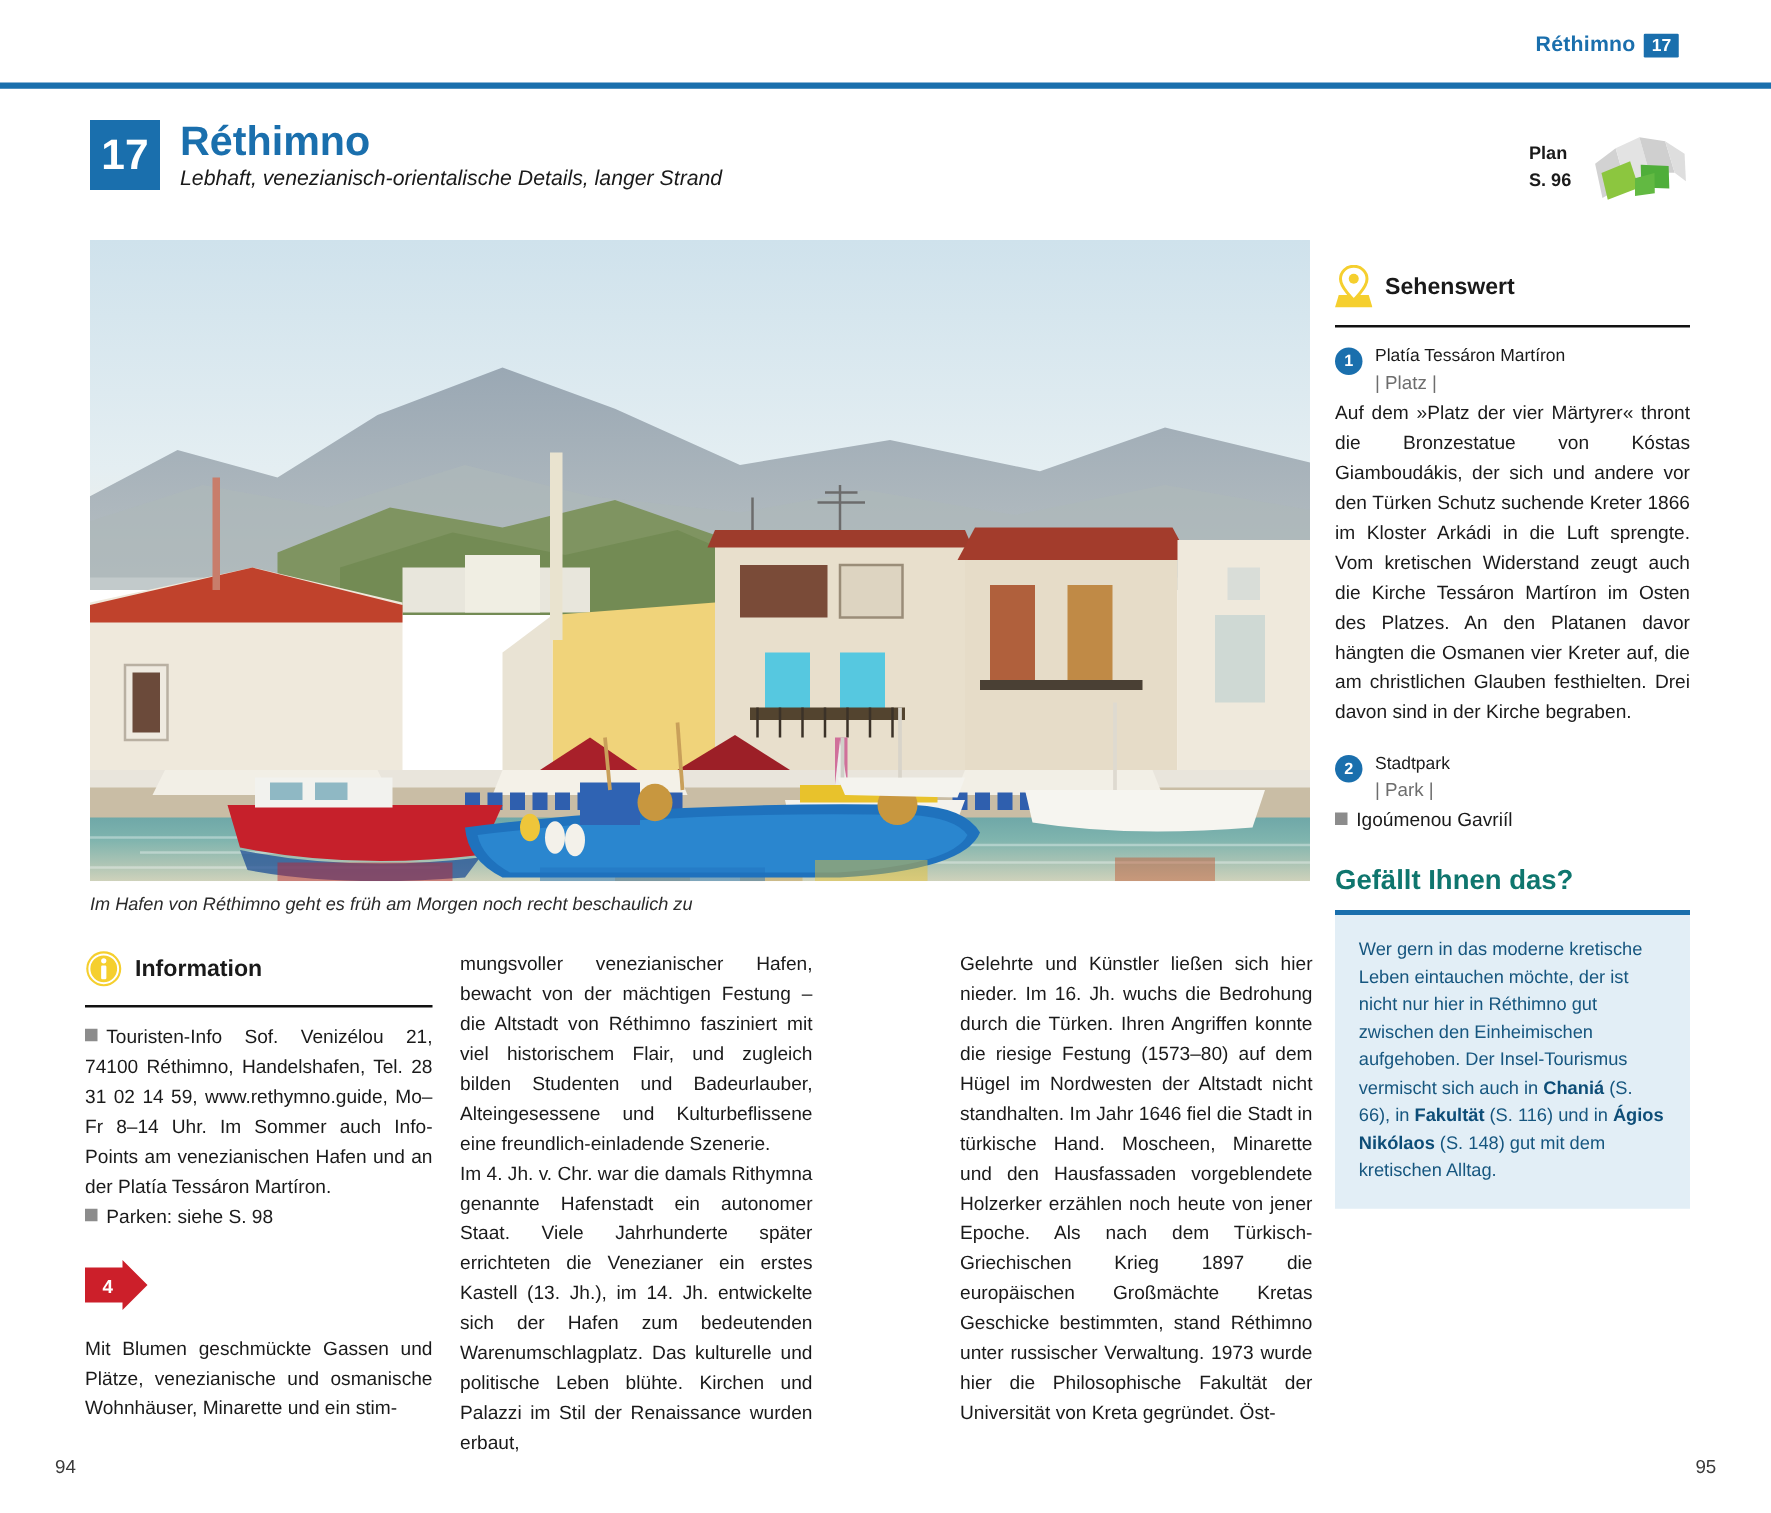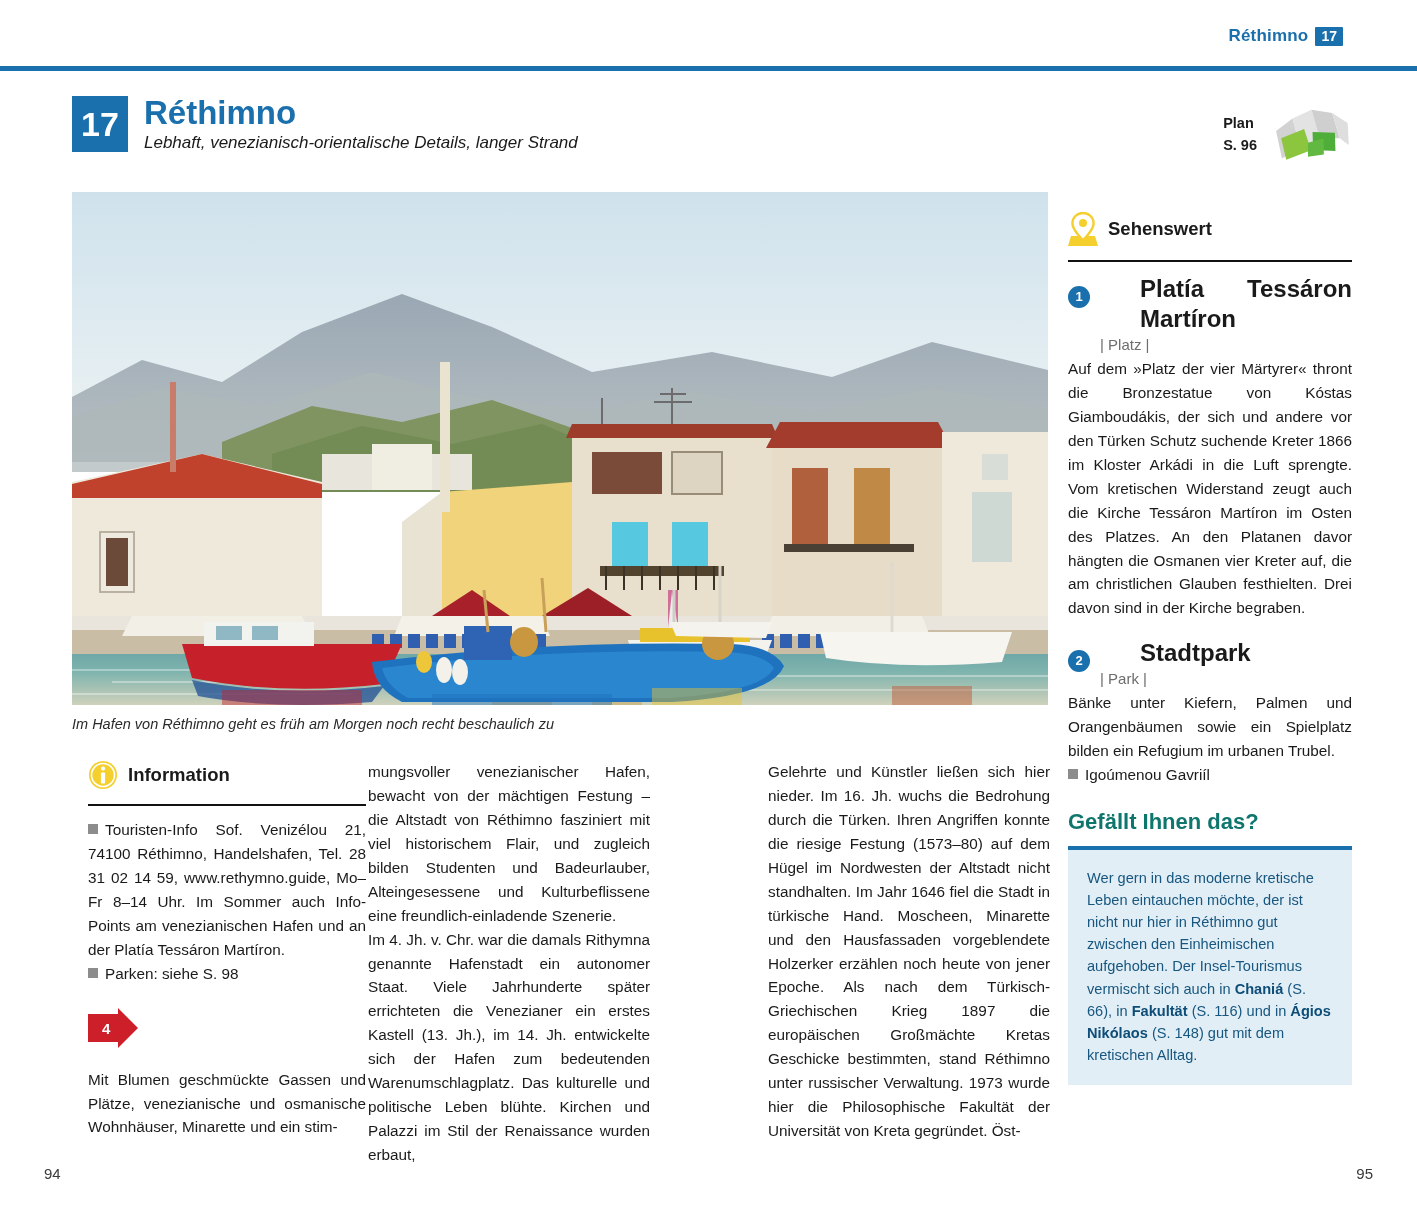"Platía Tessáron Martíron" .sight-name { font-size: 24px -> 14px; font-weight: bold -> normal; margin-left: 40px -> none }
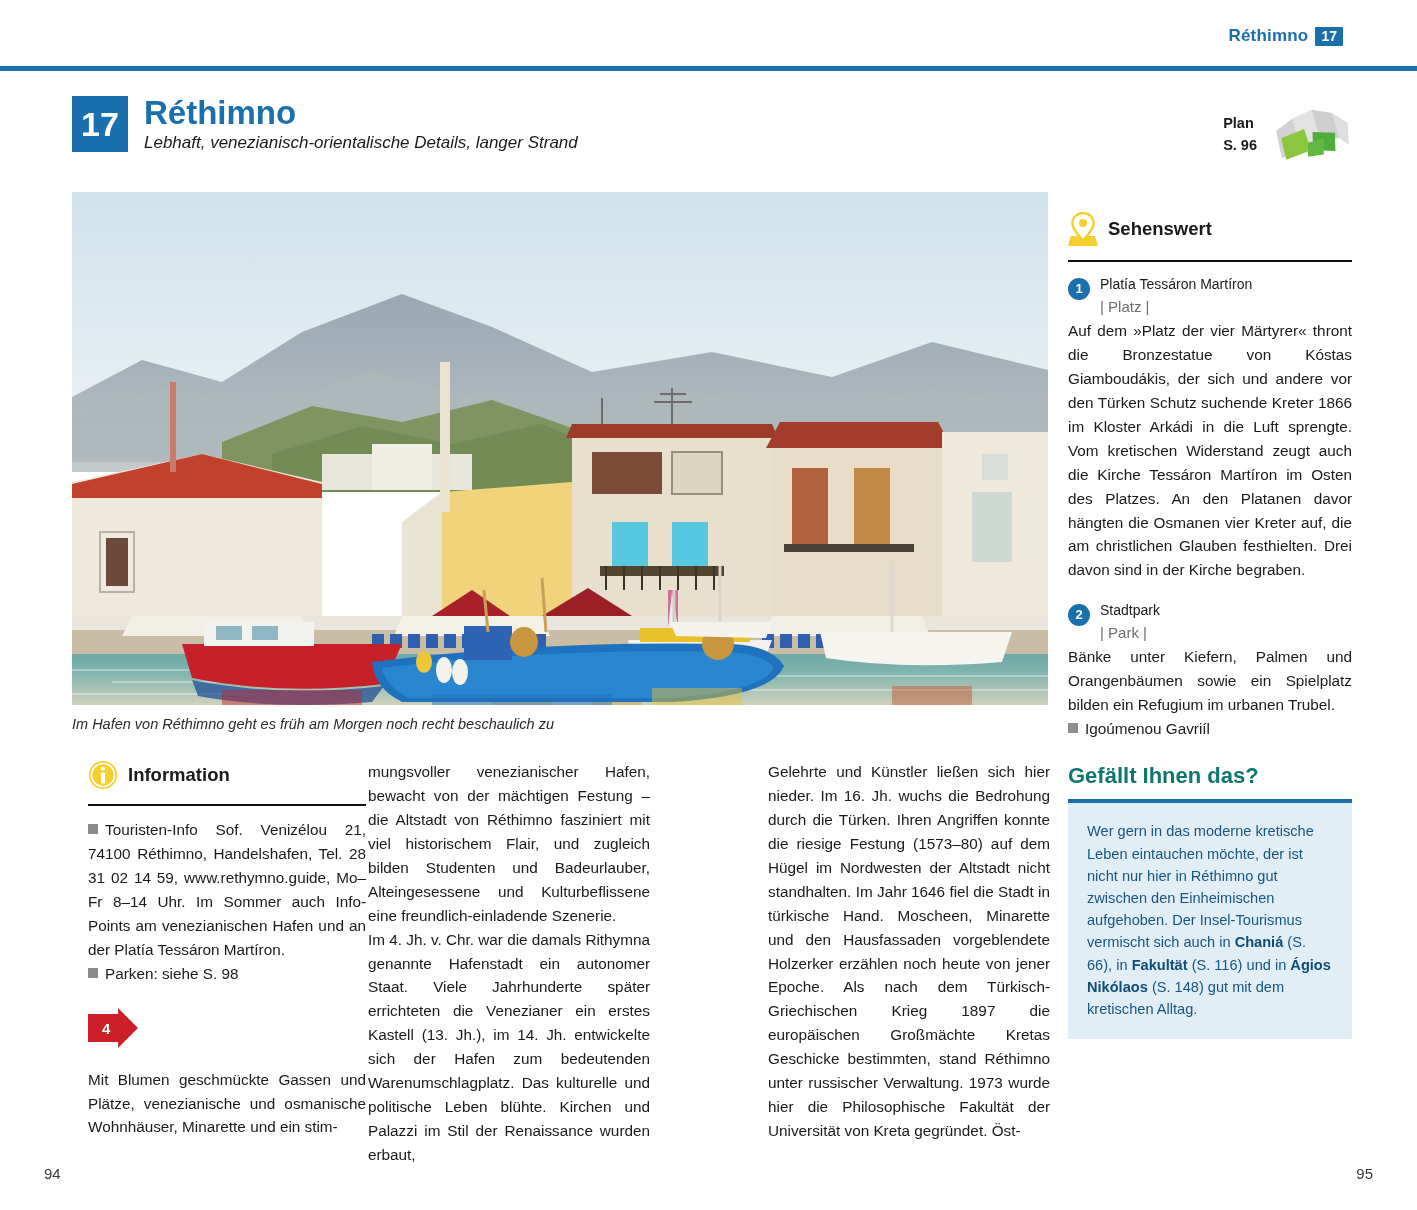"Bänke unter Kiefern, Palmen und" p.sight-body { html: <p>Bänke unter Kiefern, Palmen und Orangenbäumen sowie ein Spielplatz bilden ein Refugium im urbanen Trubel.</p> -> none }
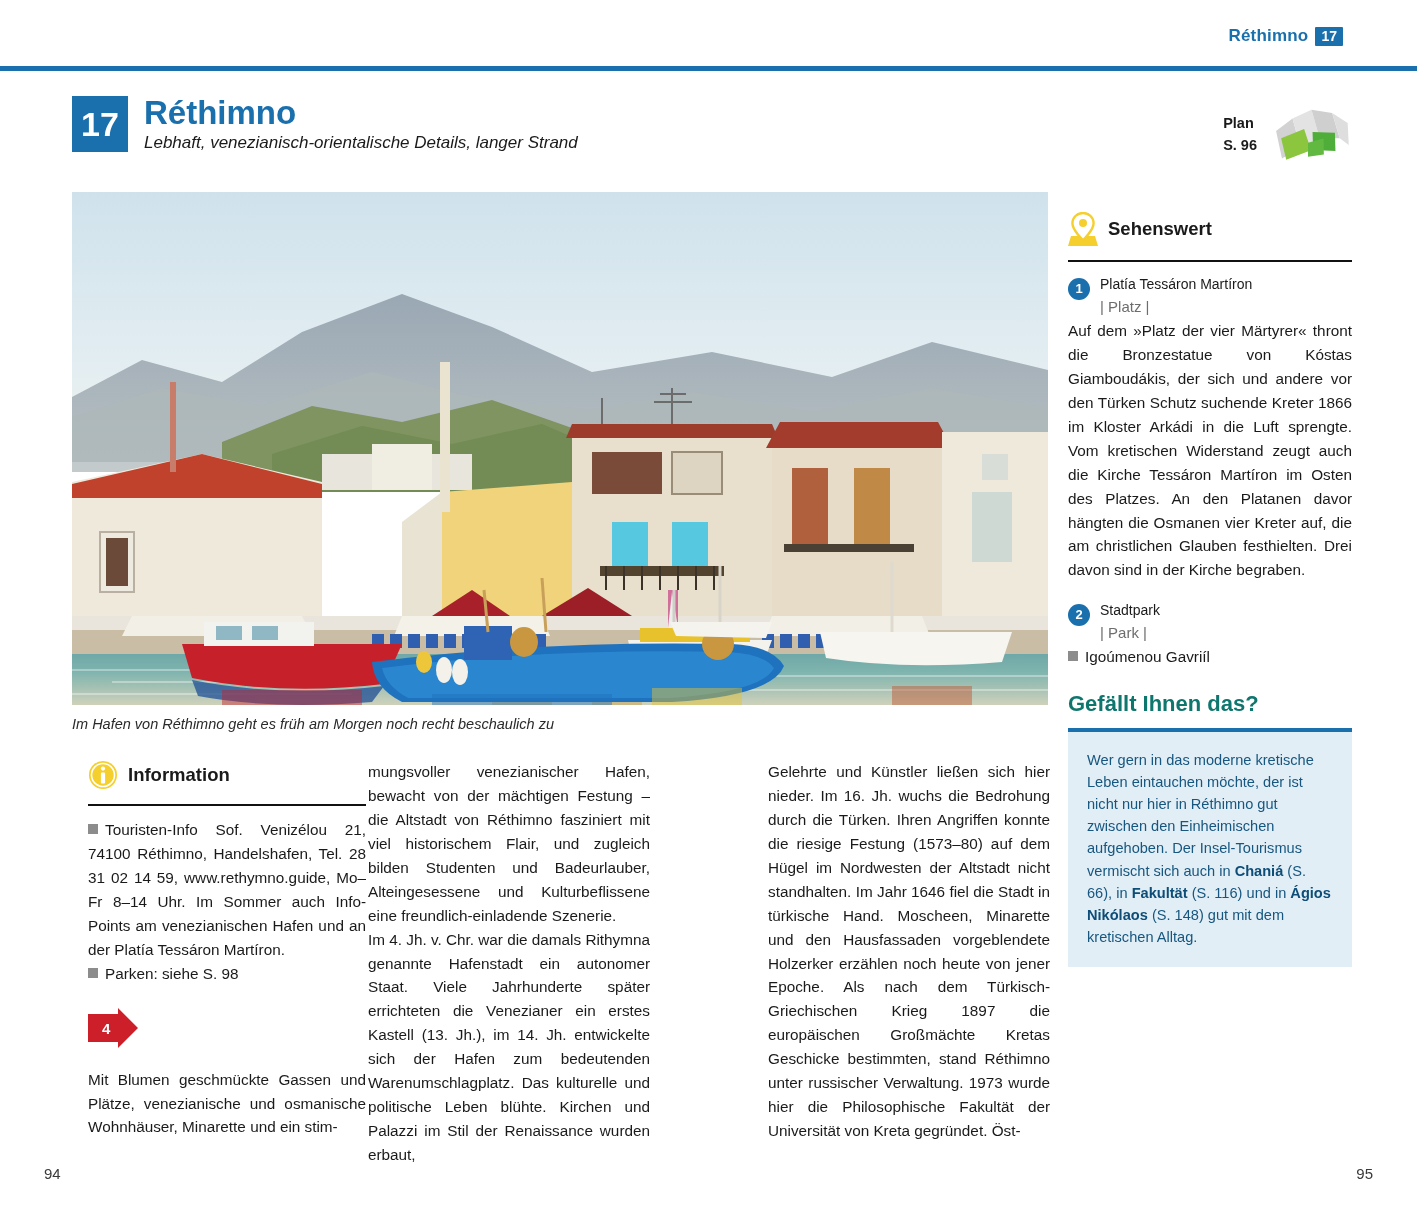"Information" #col1 { margin-left: 20px -> none }
